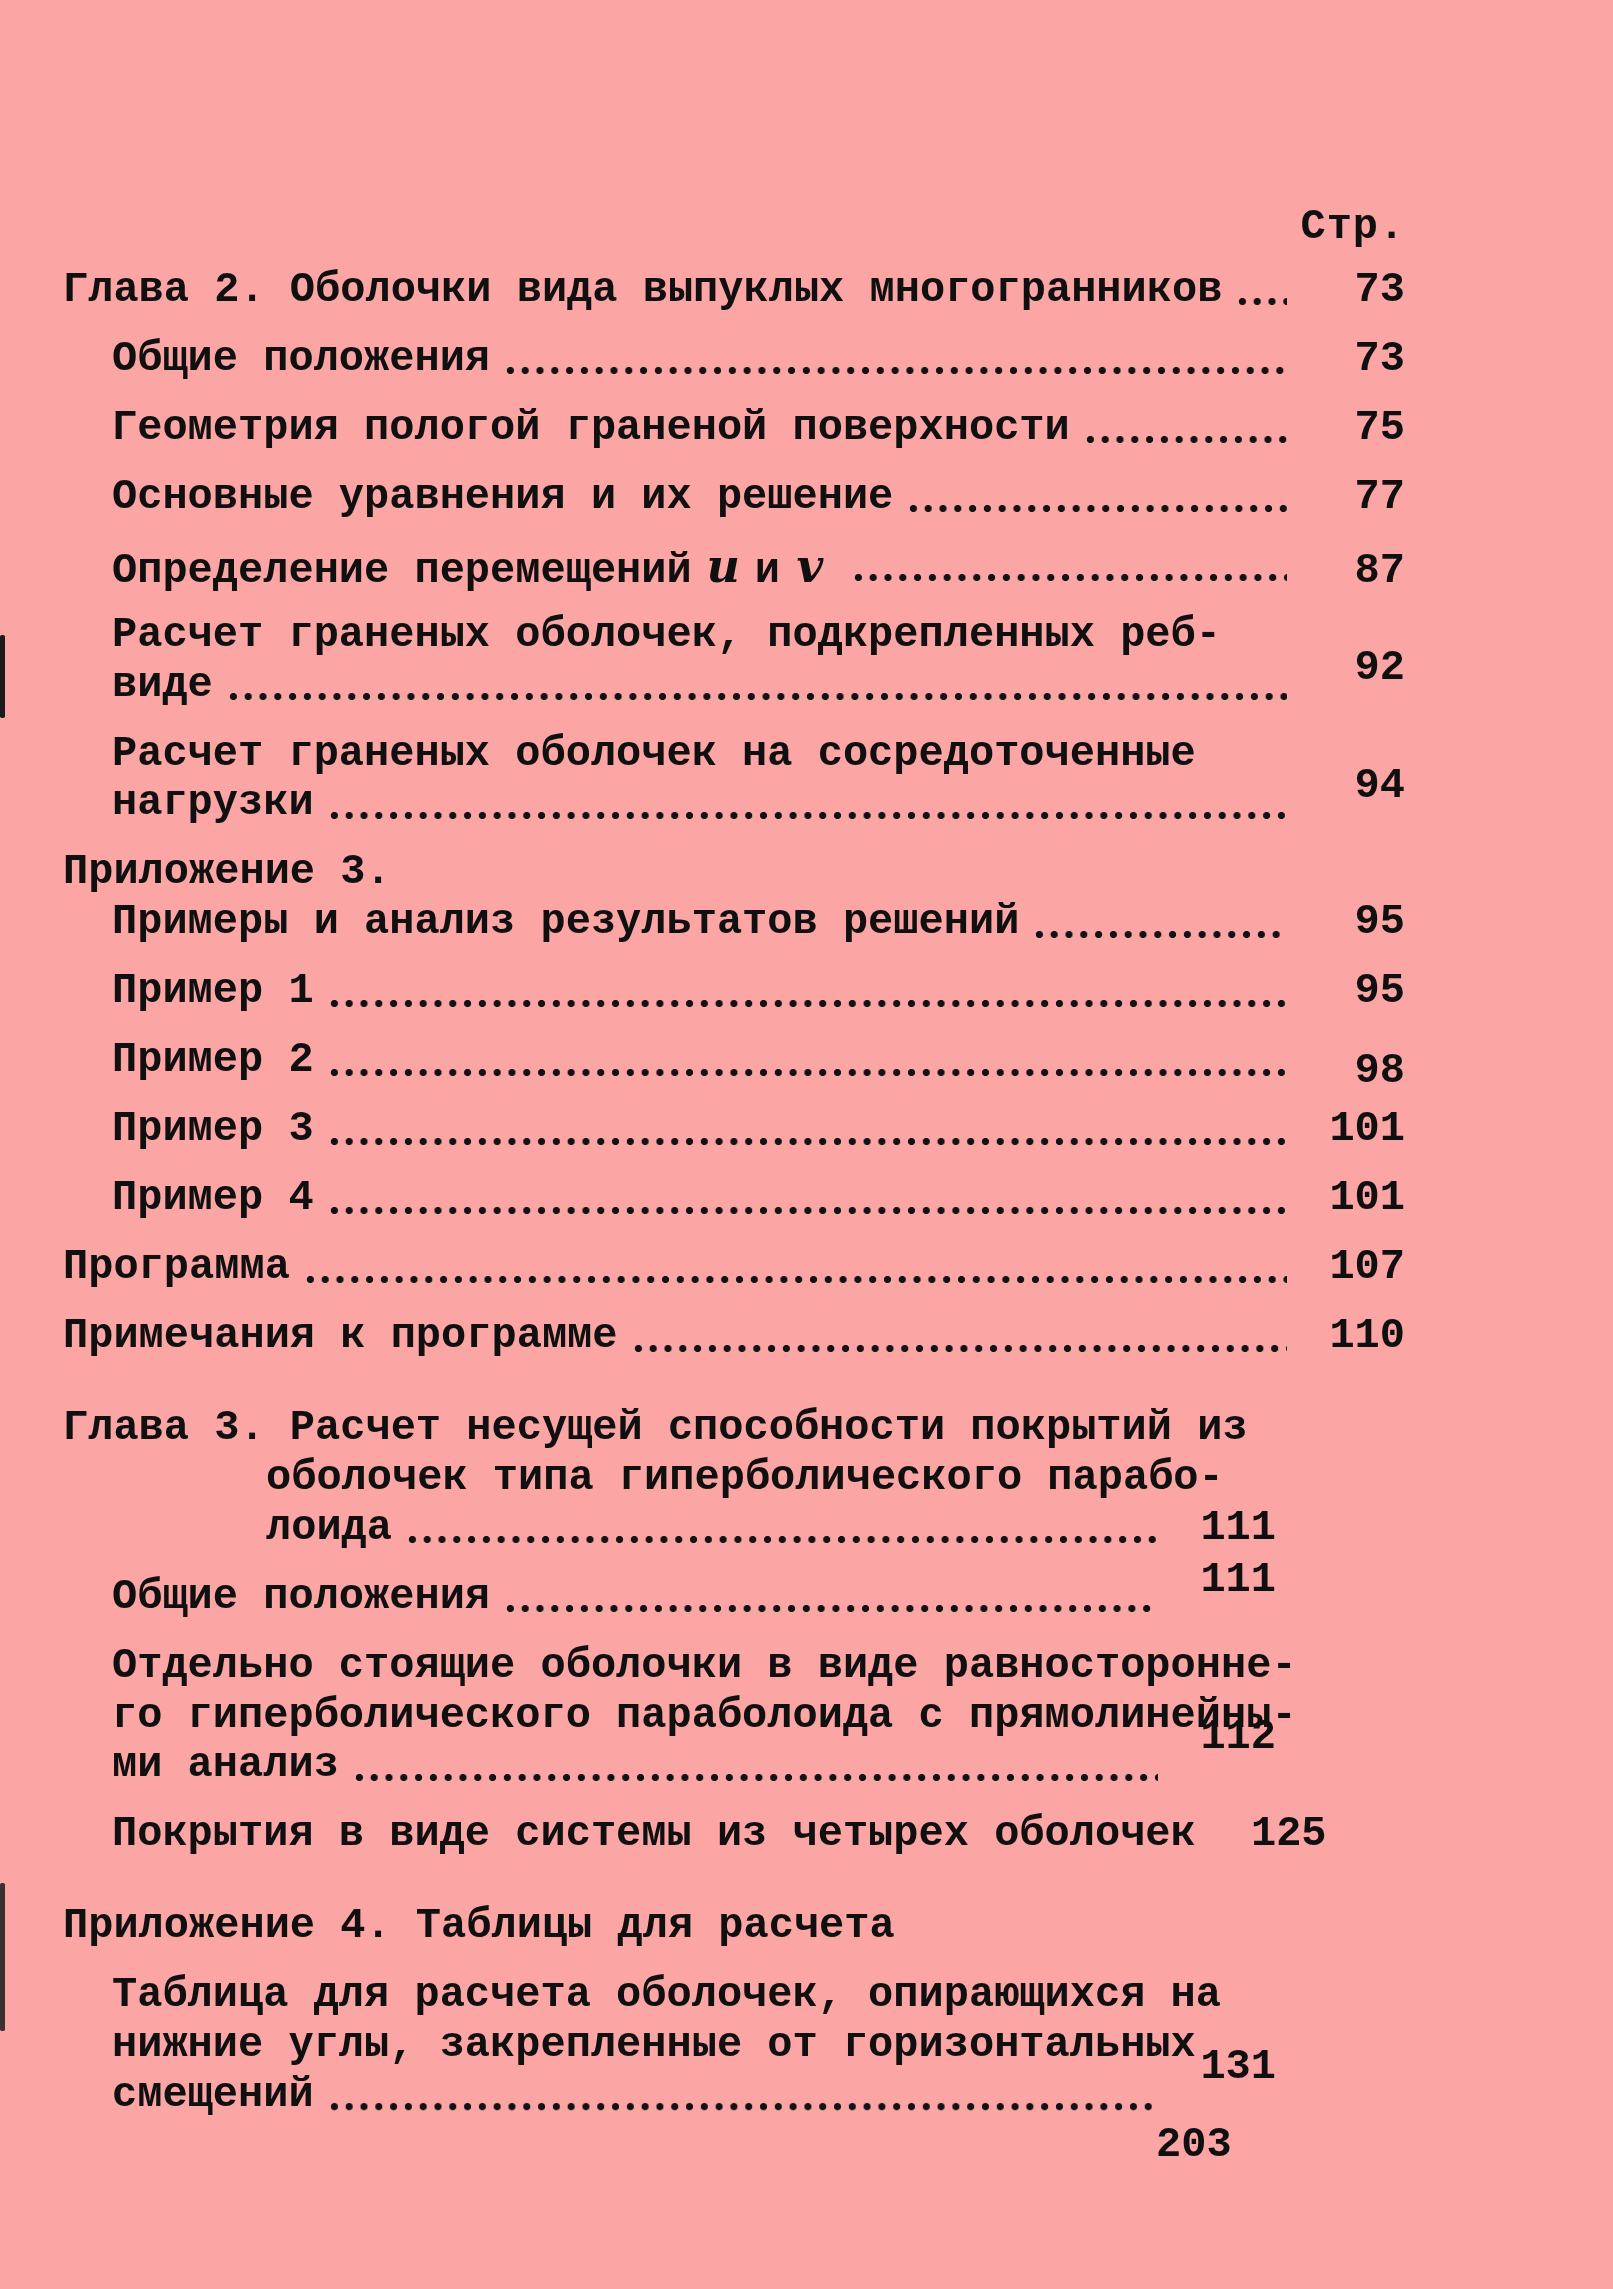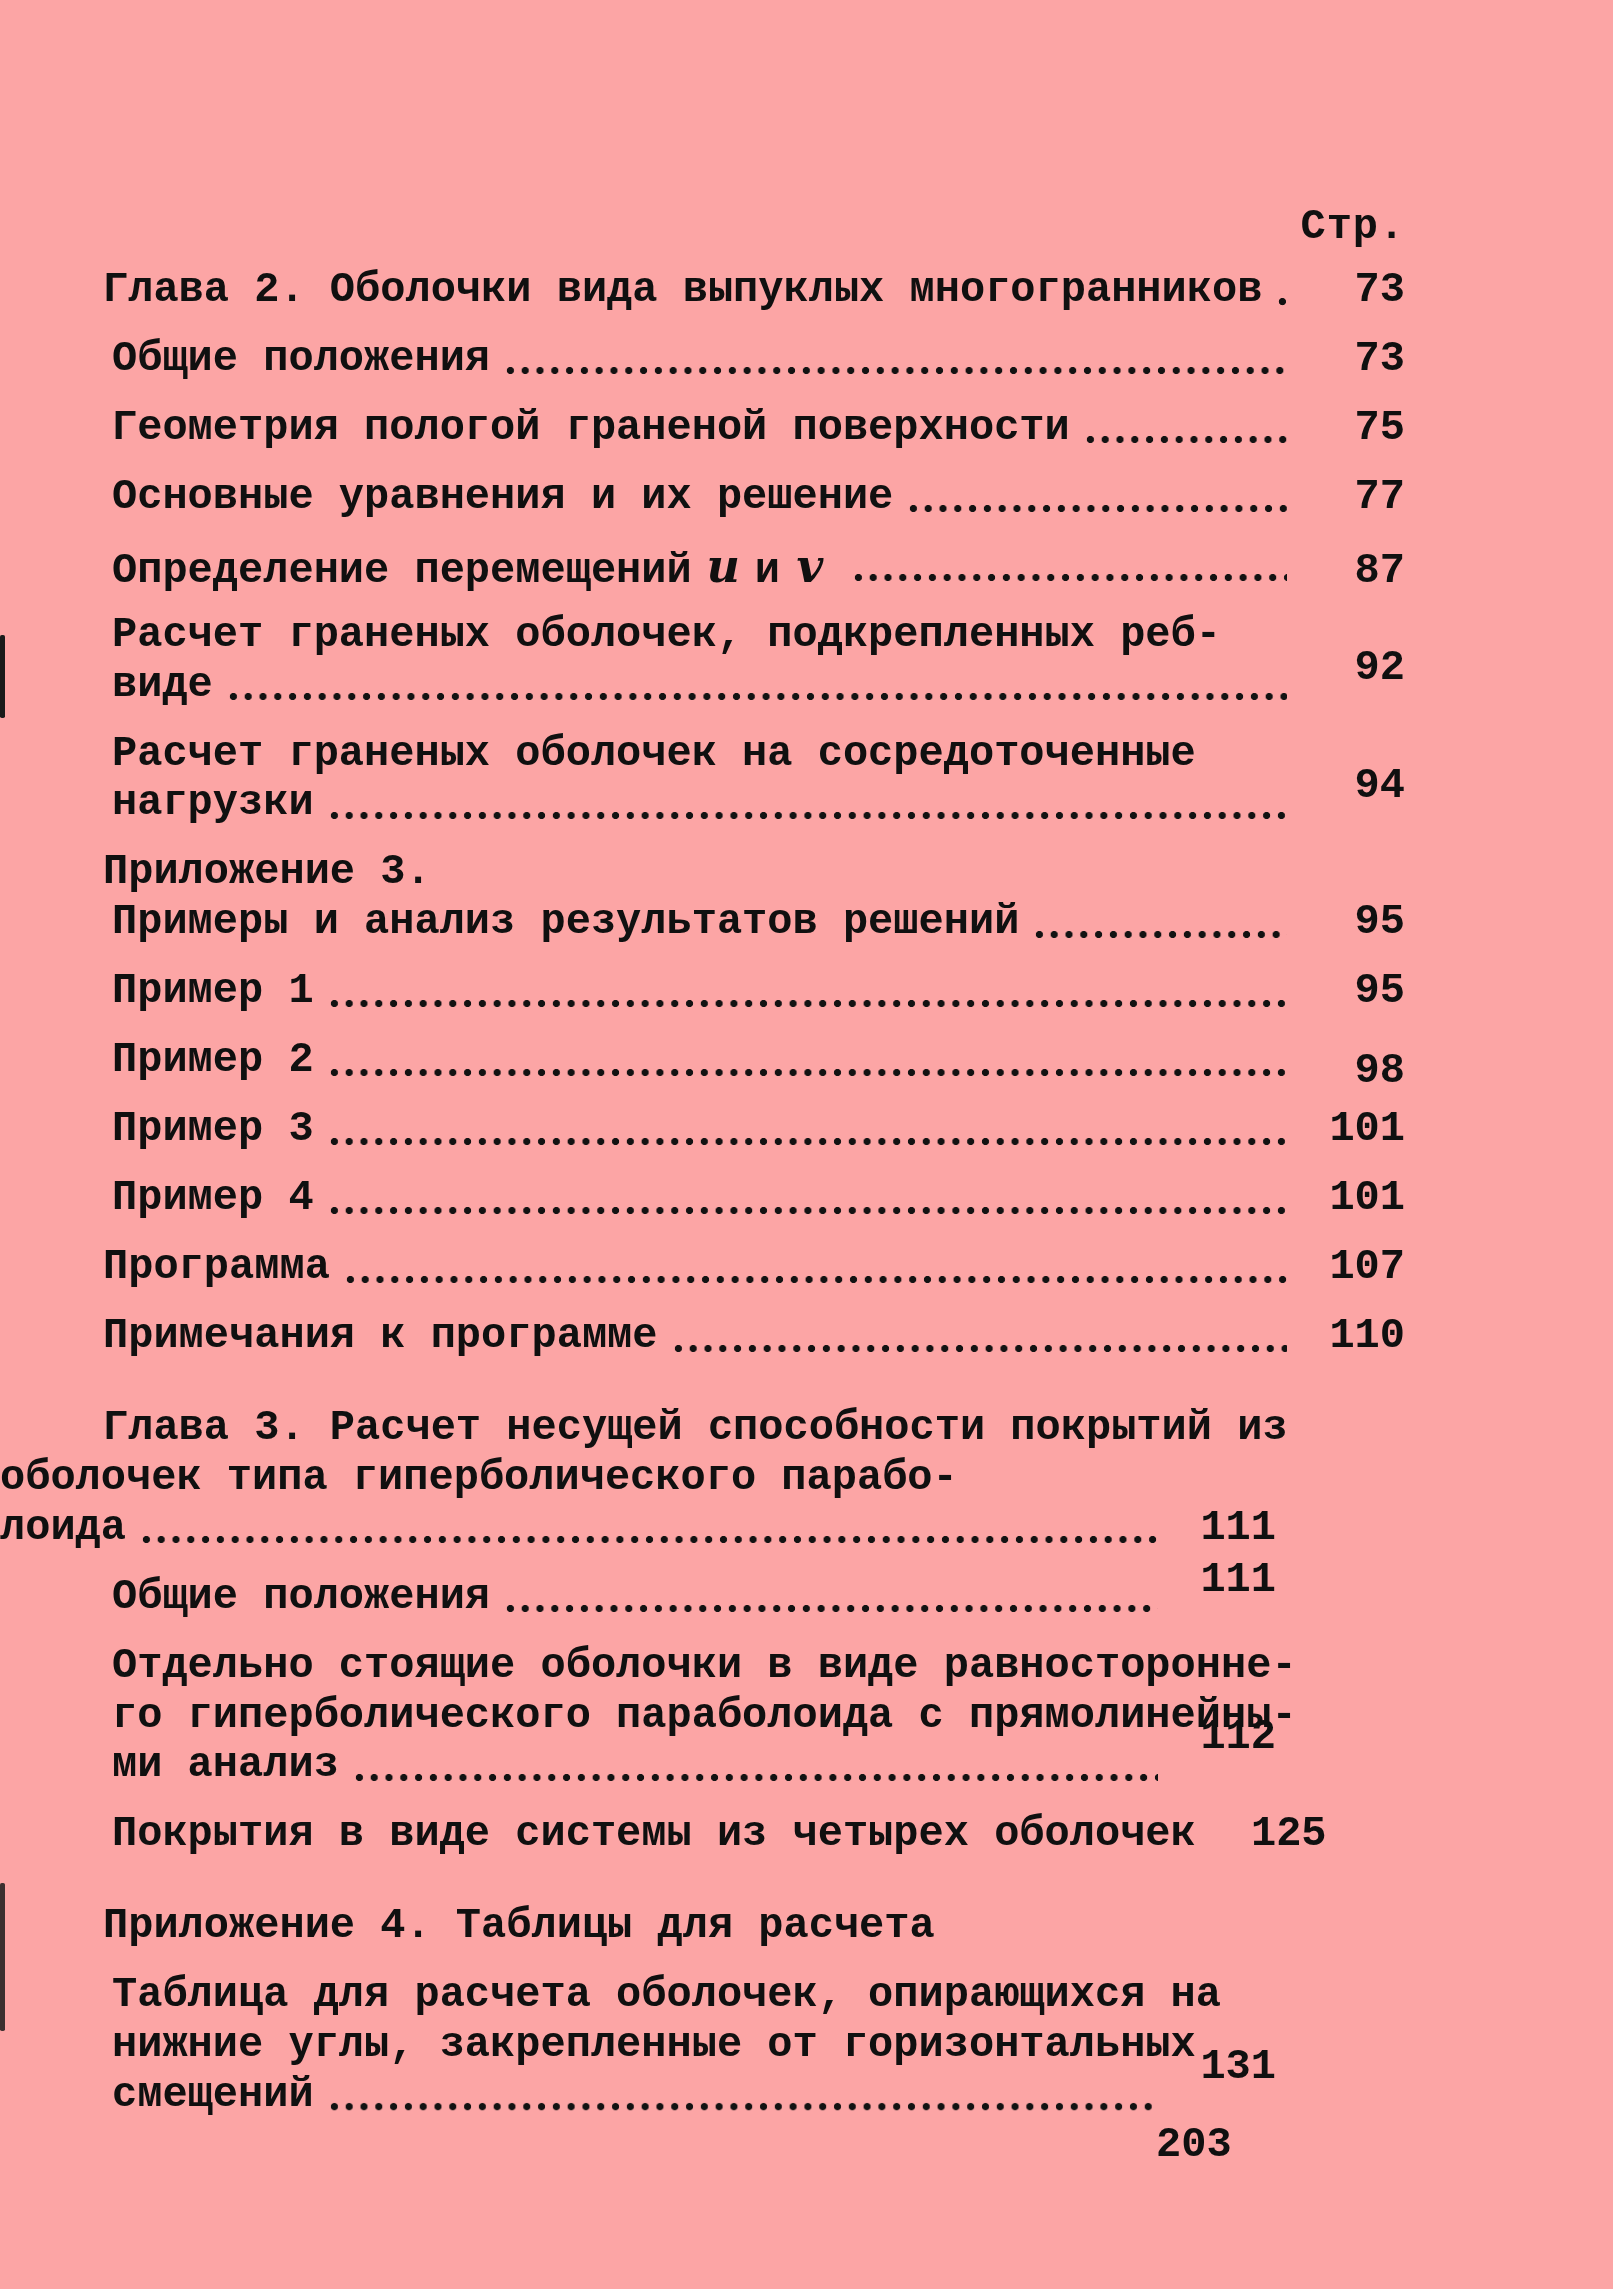"Глава 2. Оболочки вида выпуклых" .ind0 { padding-left: 103px -> 63px }
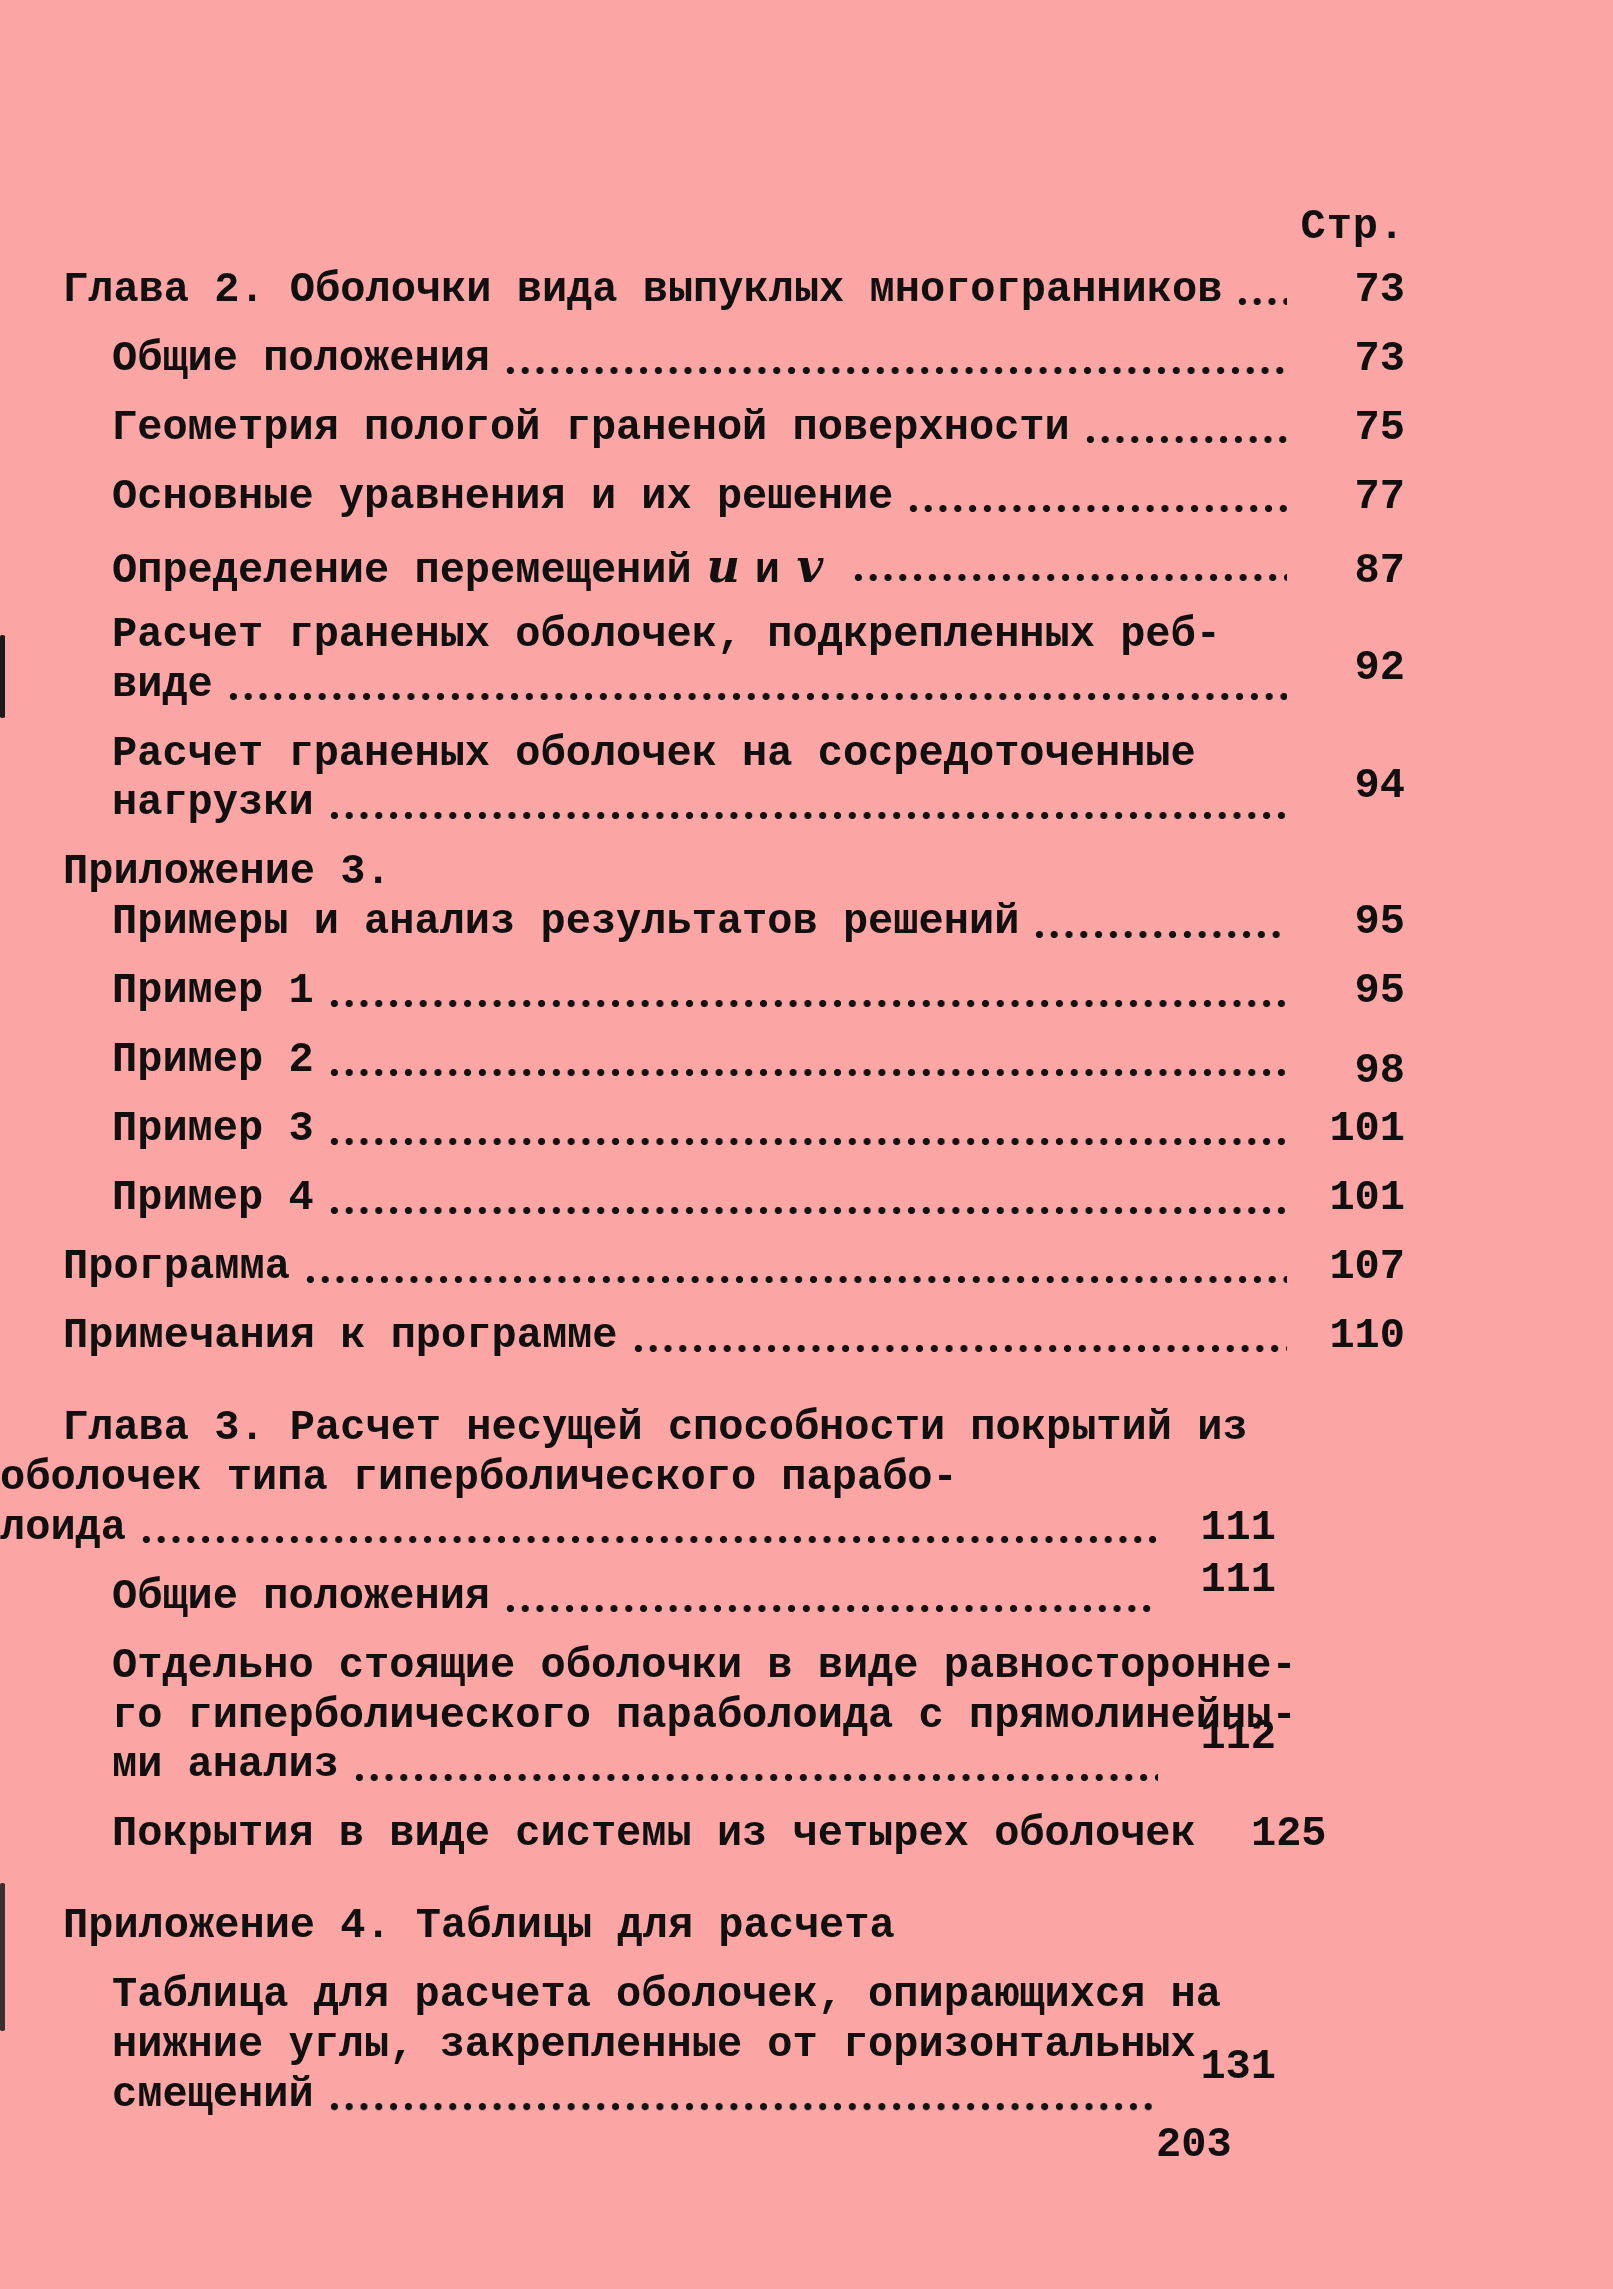"оболочек типа гиперболического парабо-" .ind2 { padding-left: none -> 266px }
